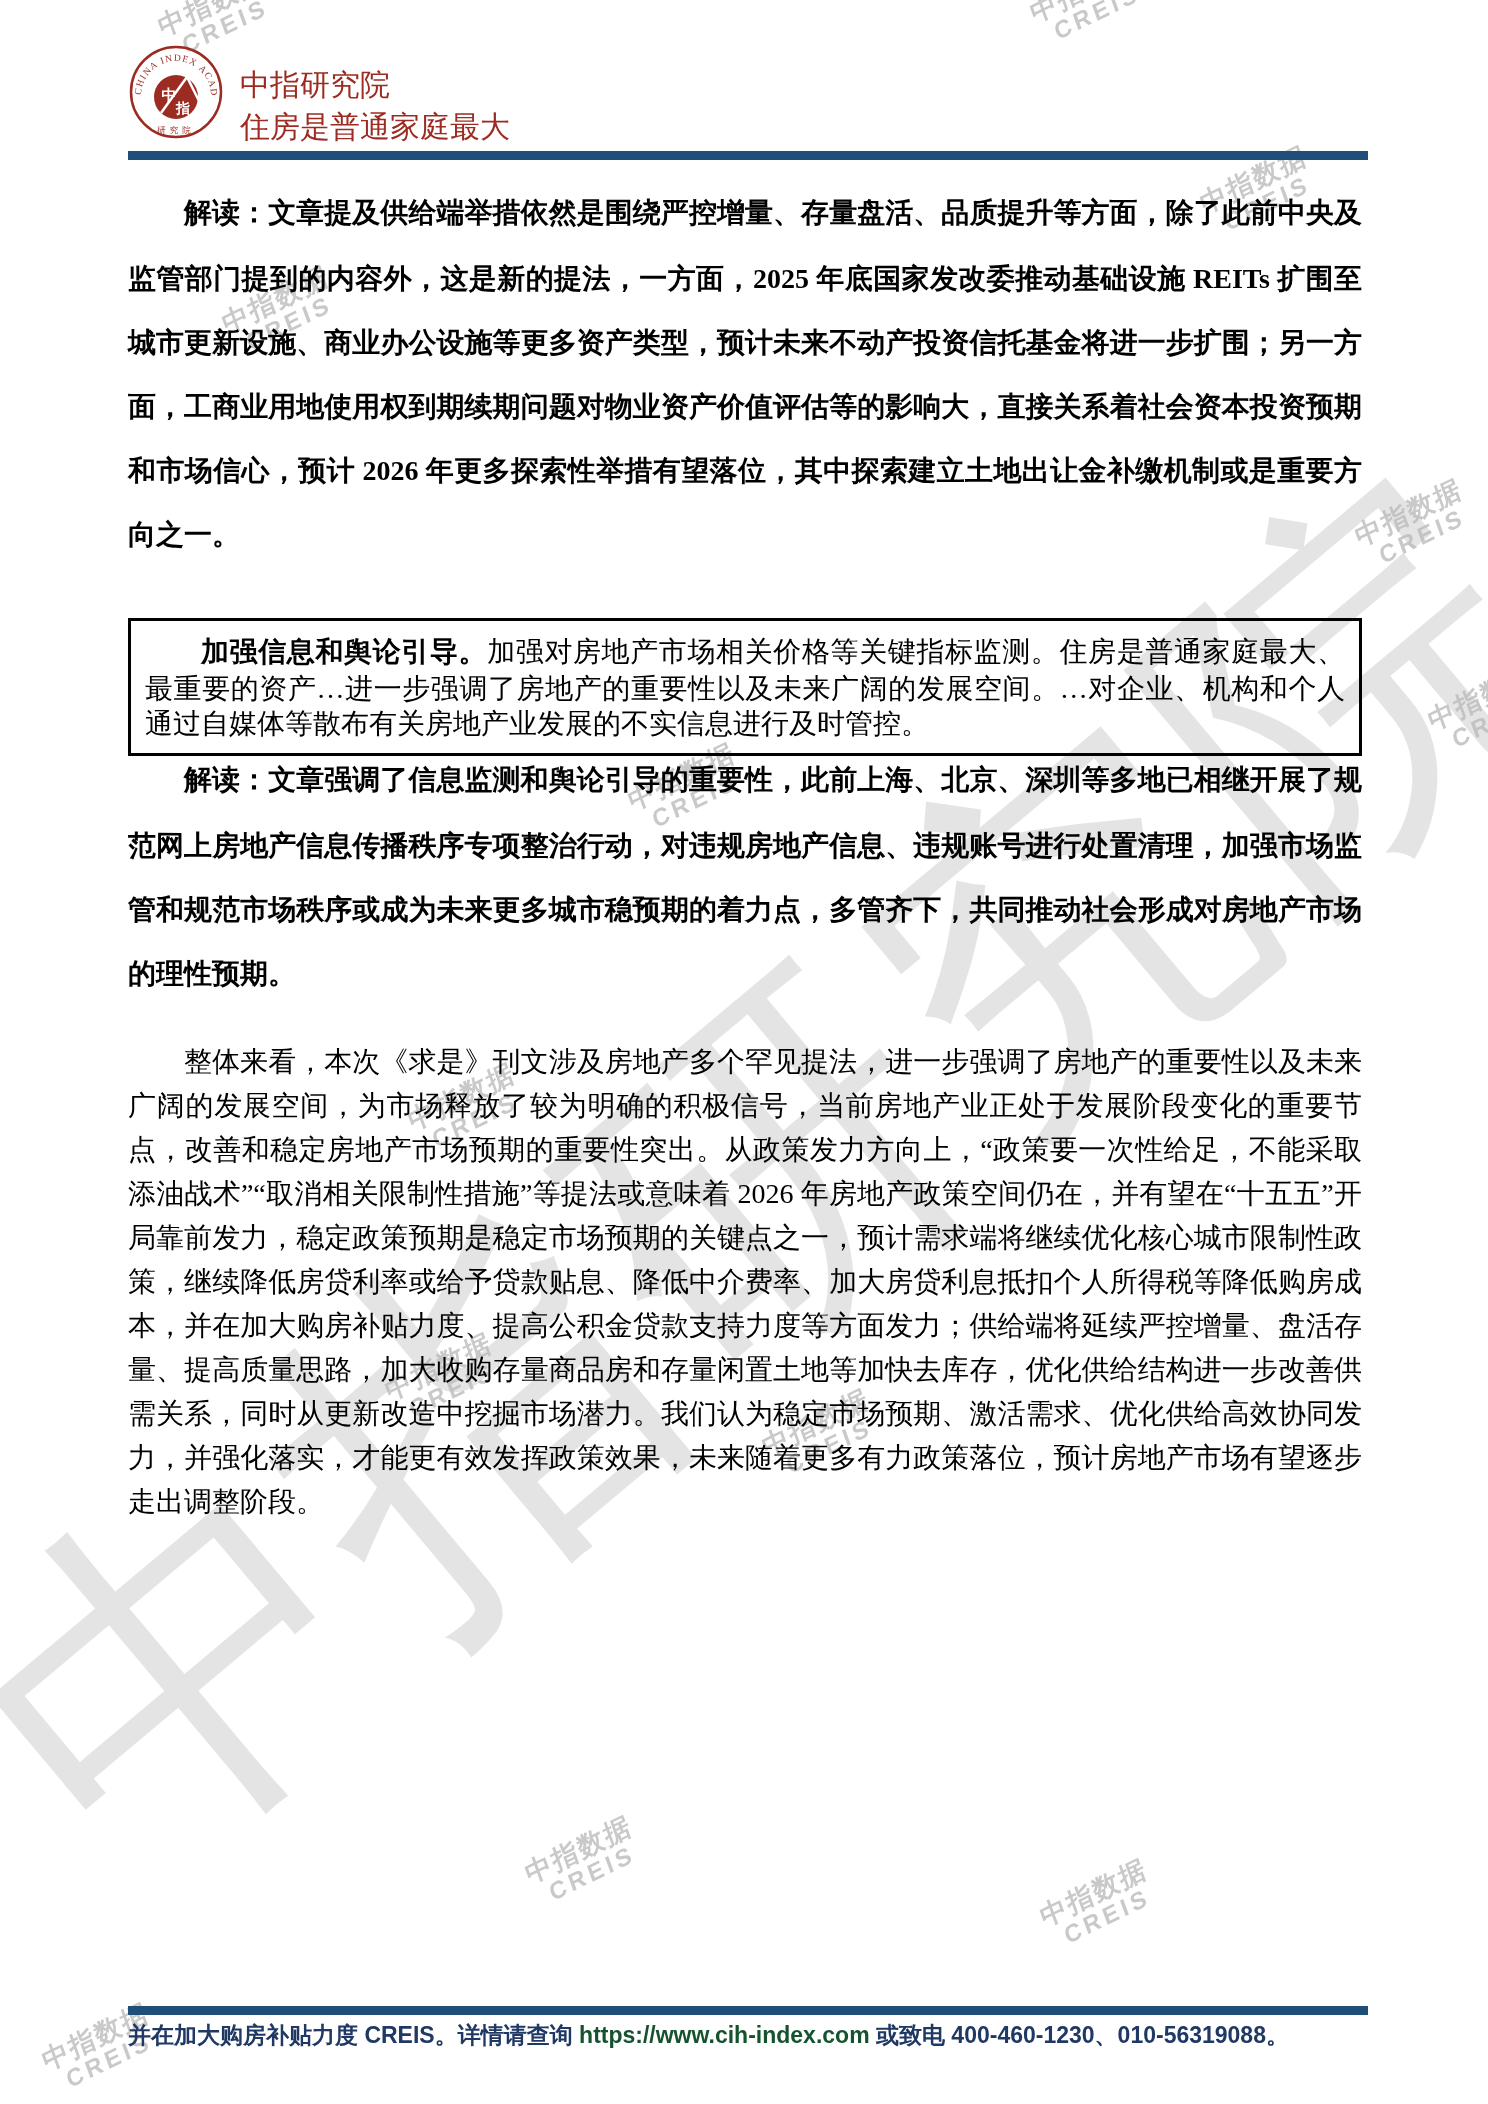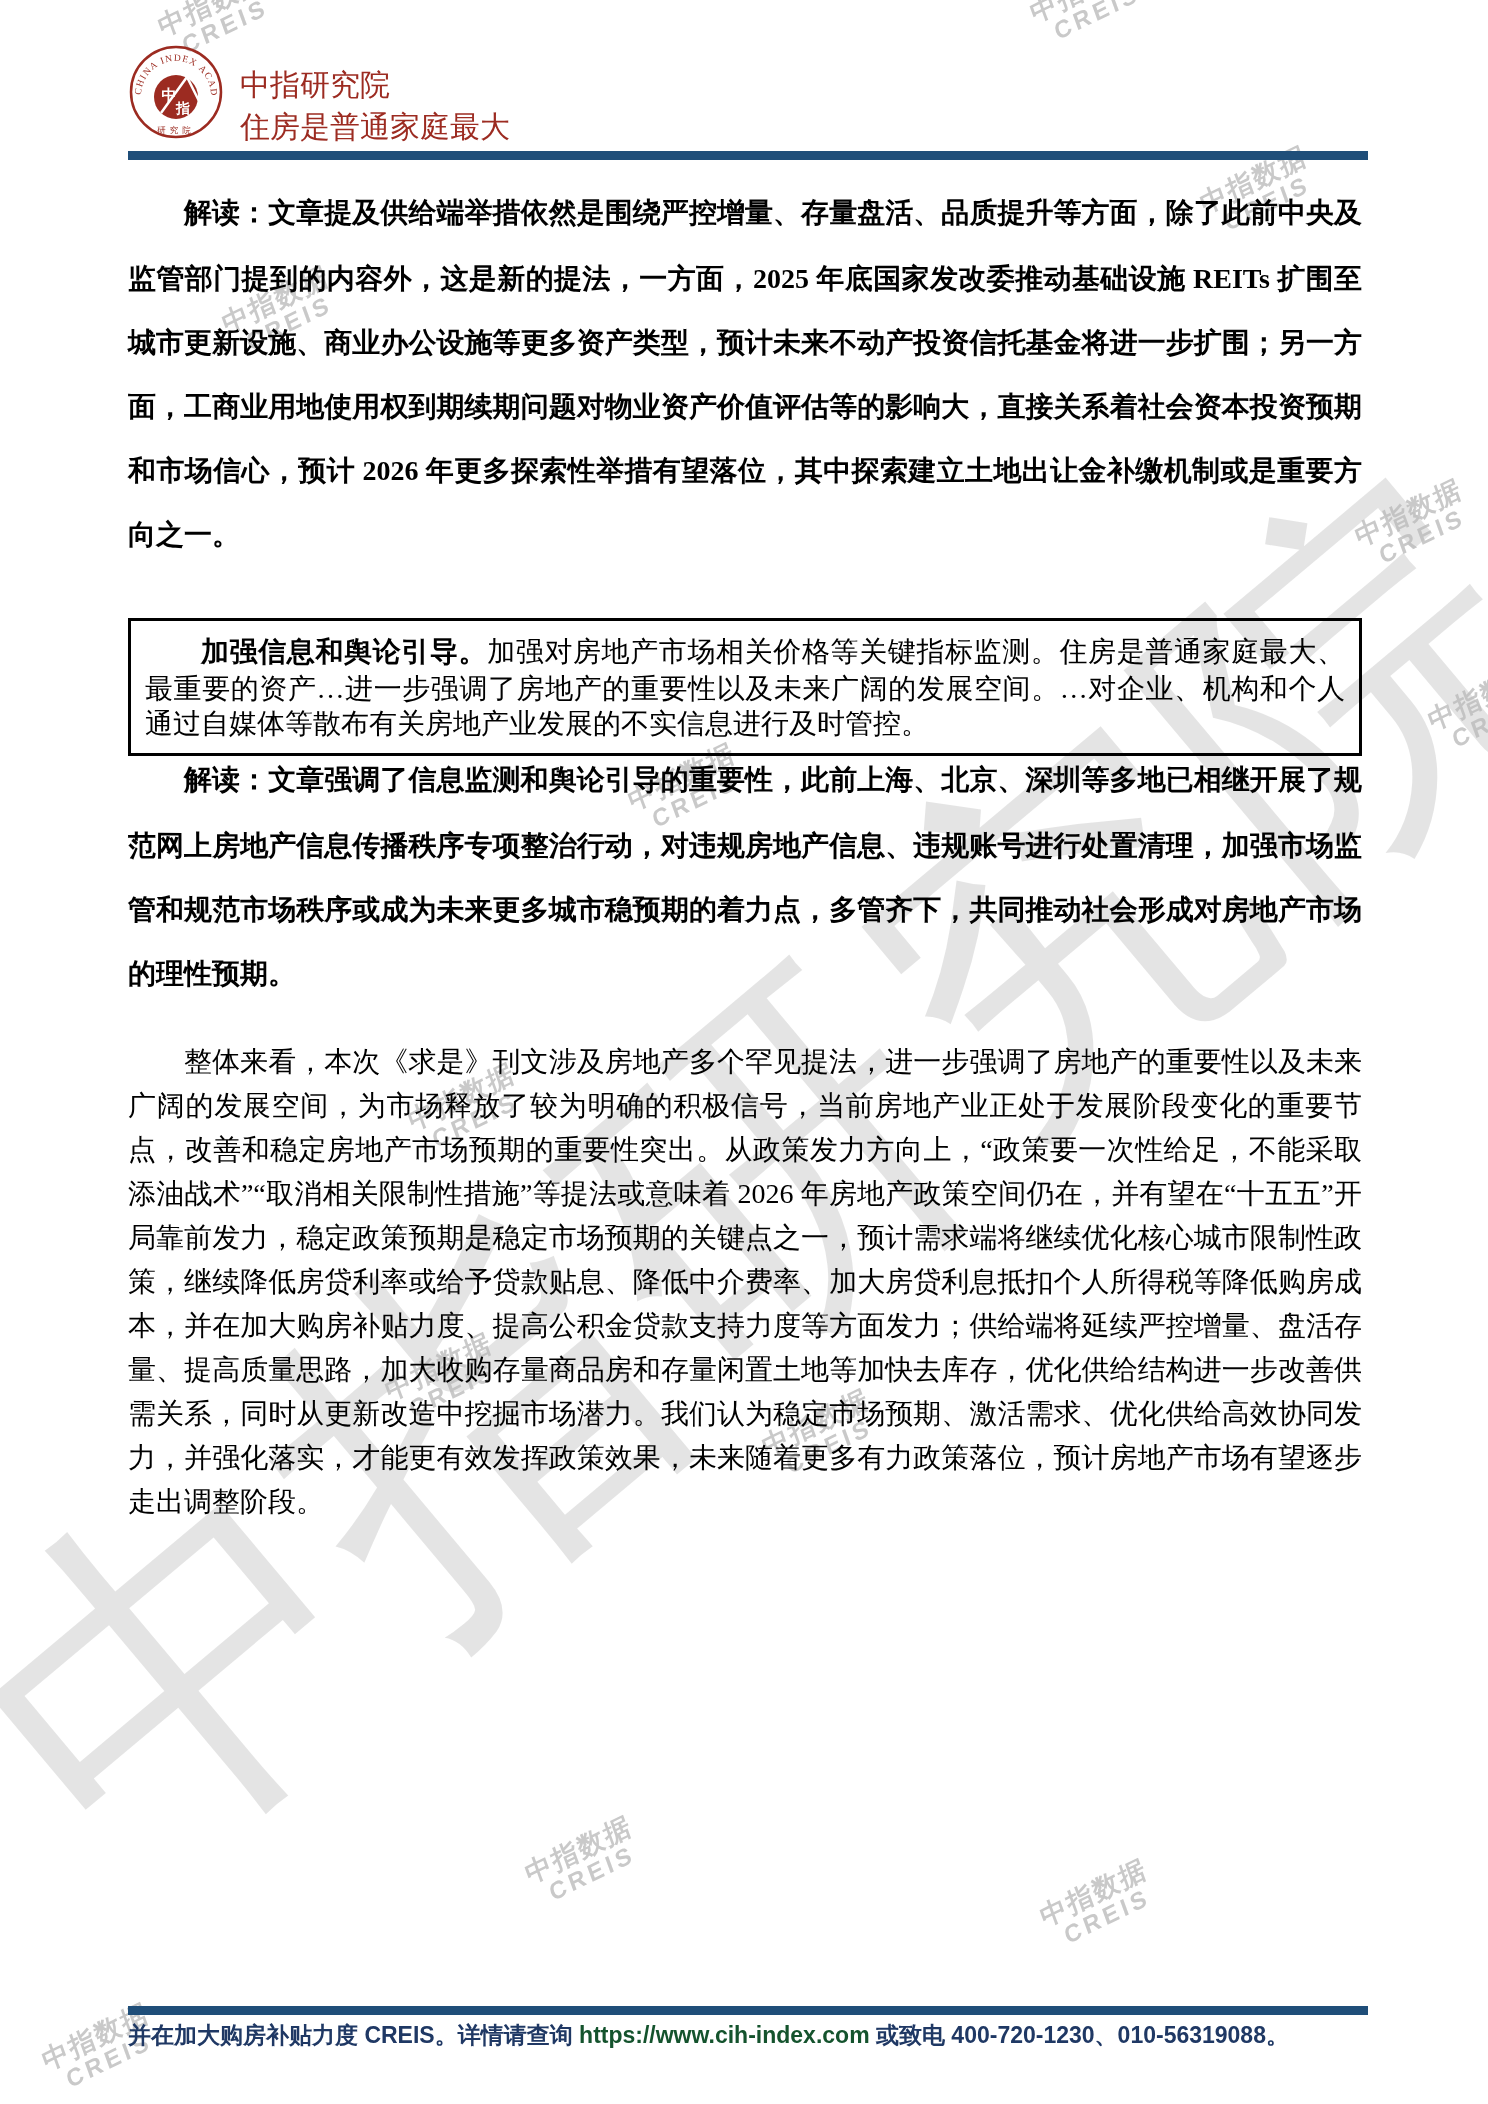"或致电 400-720-1230、010-56319088。" span { text: 400-720-1230 -> 400-460-1230 }
